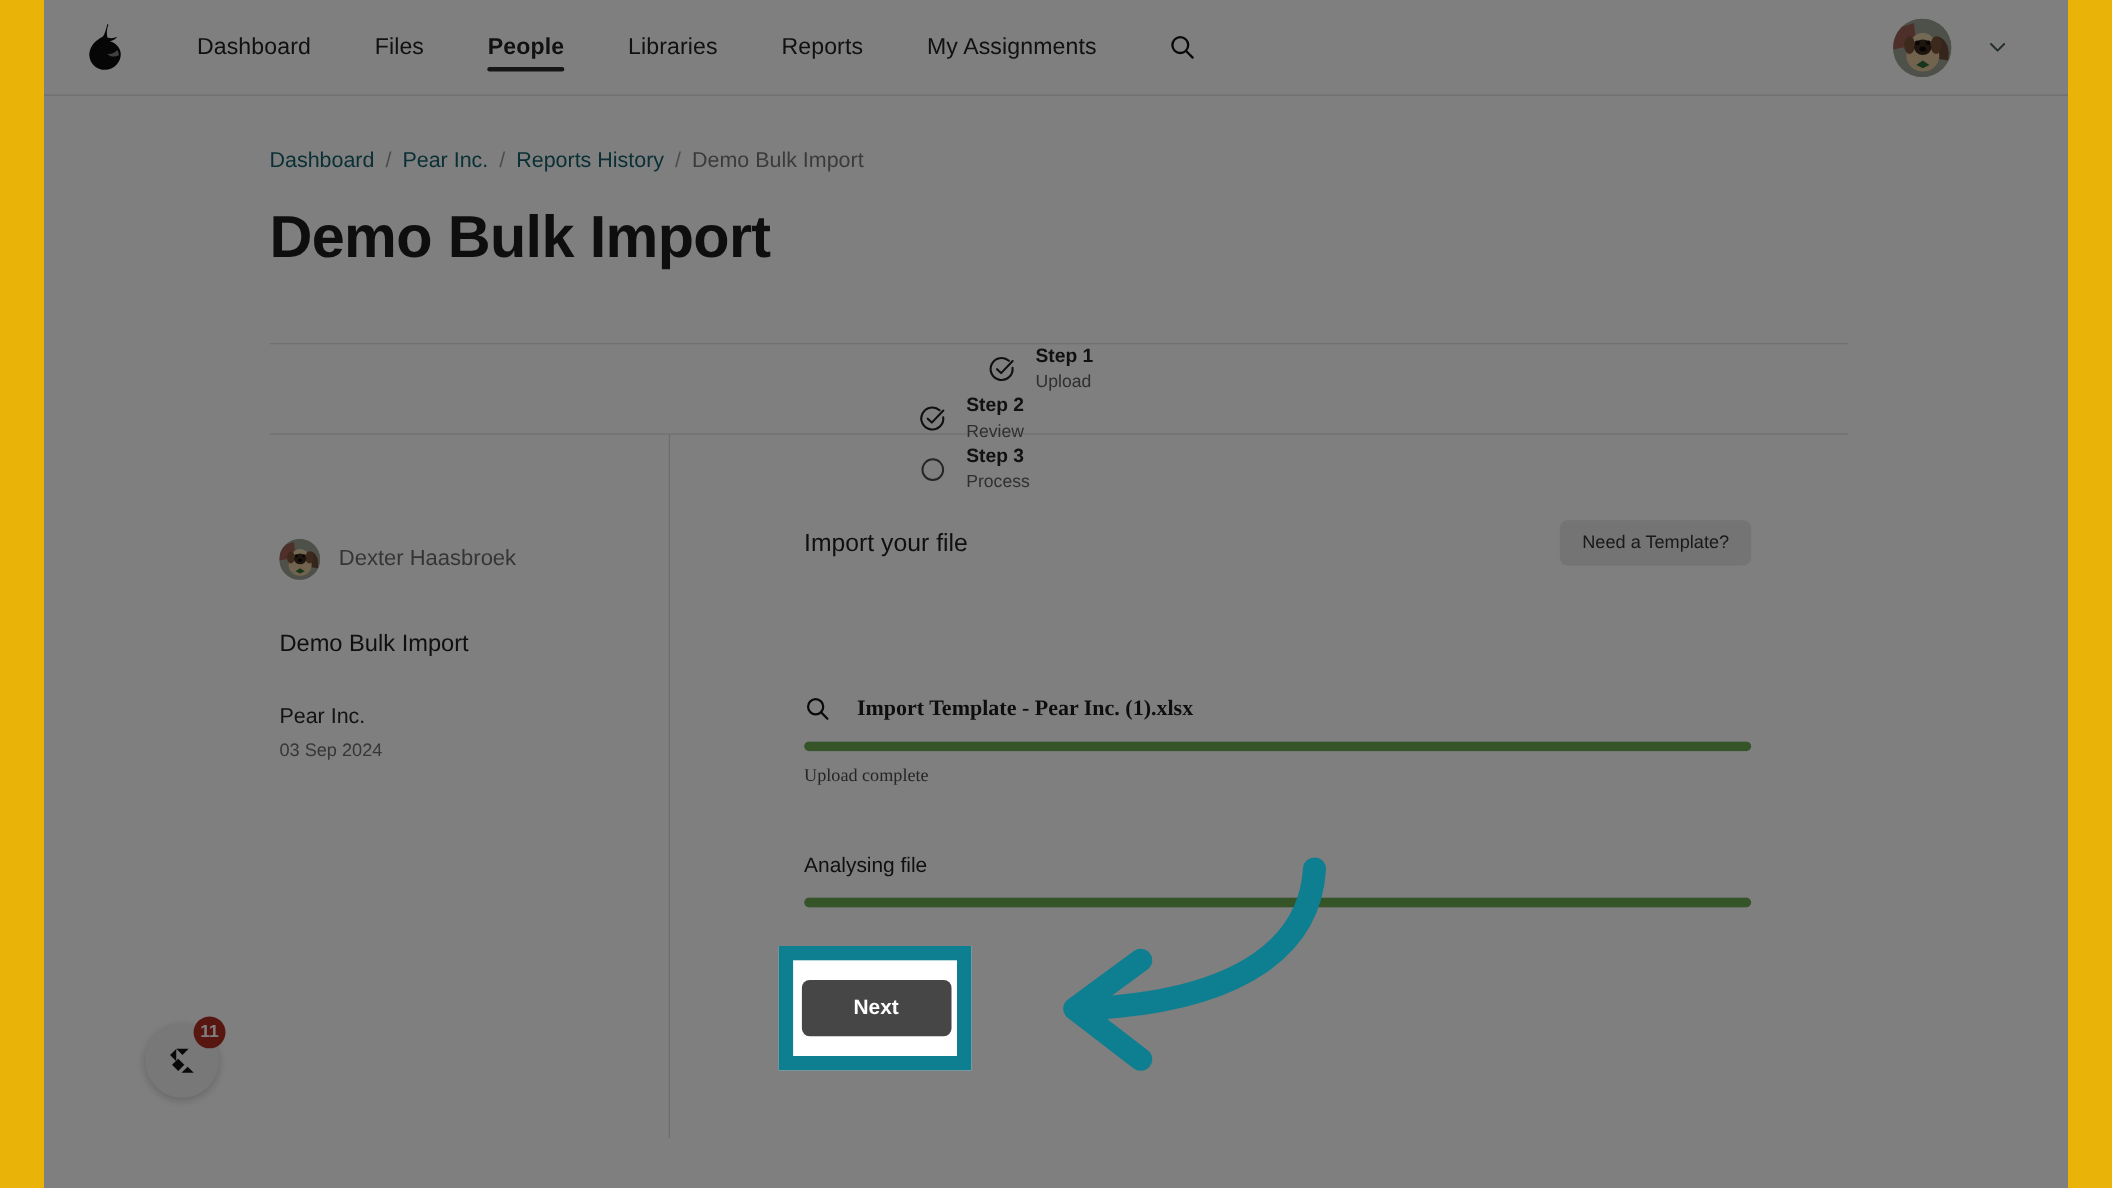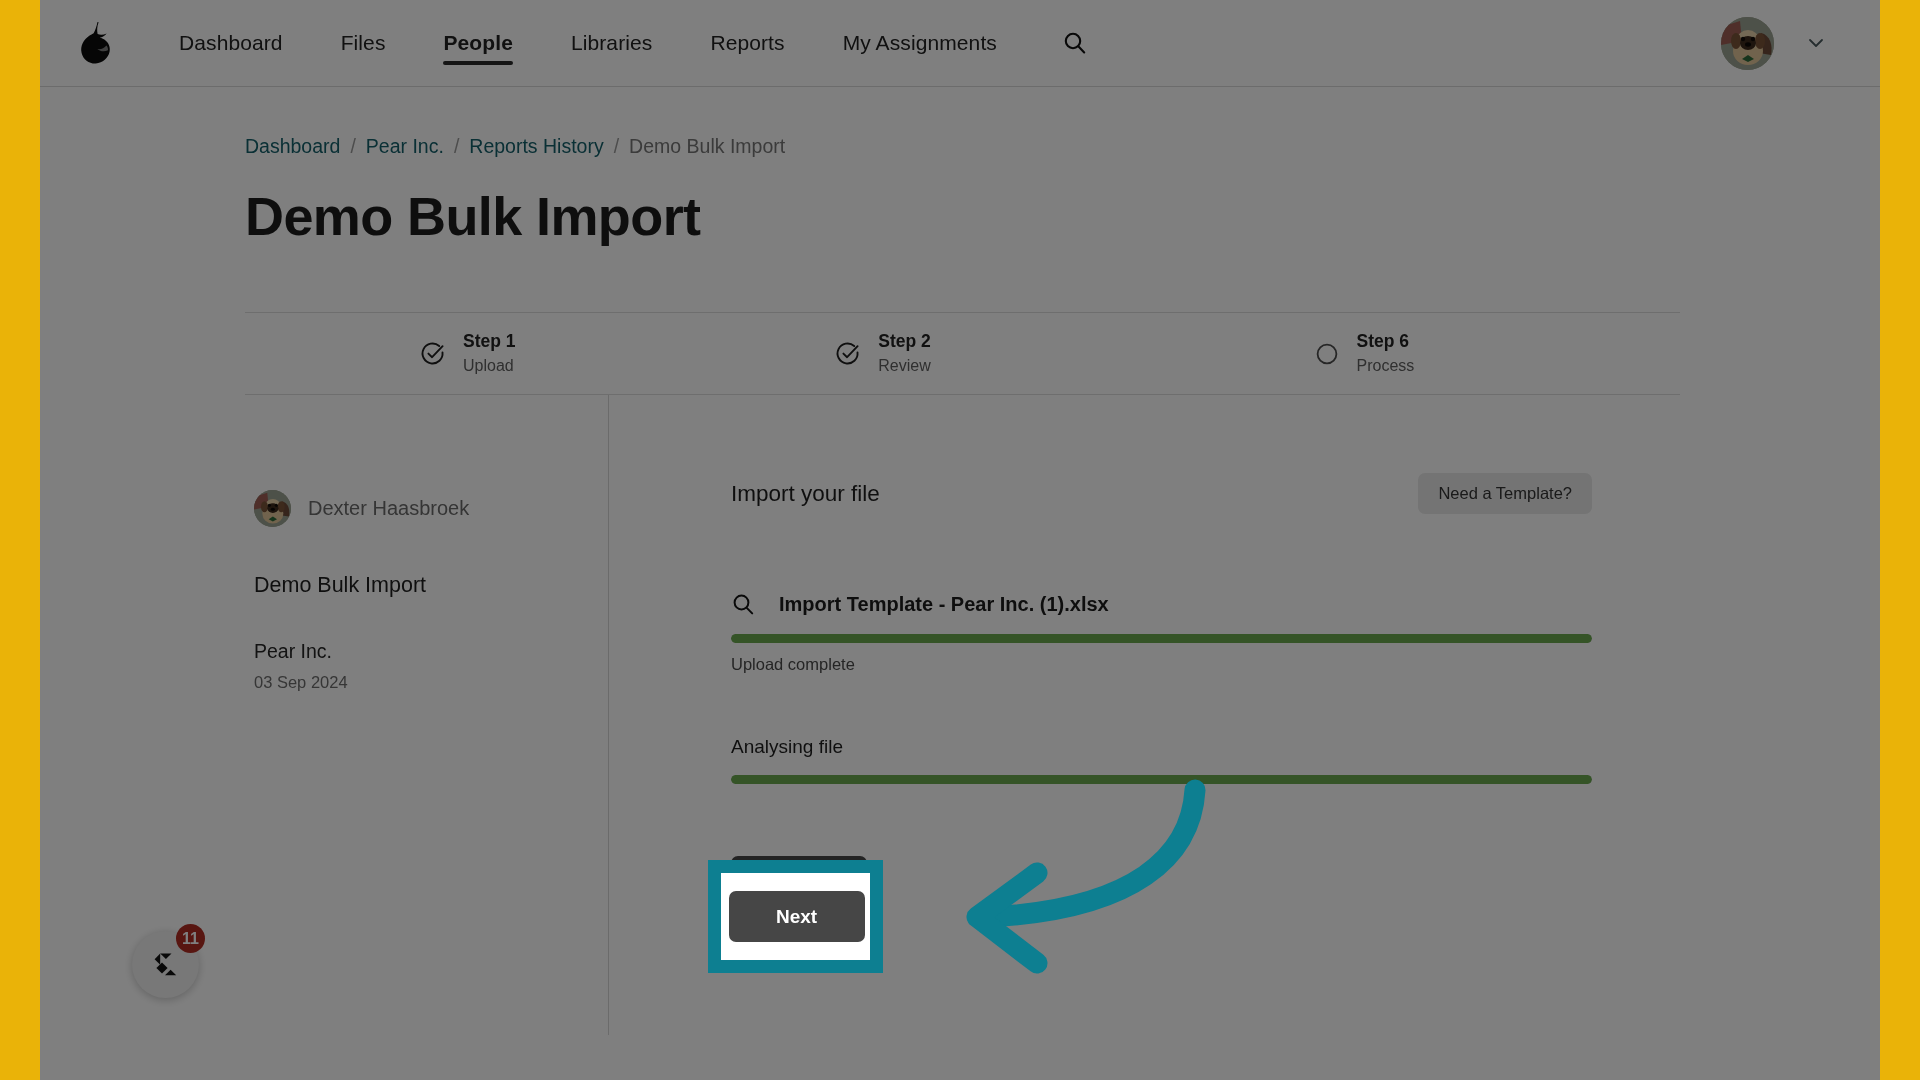"Step 1" .stepper { flex-direction: none -> column }
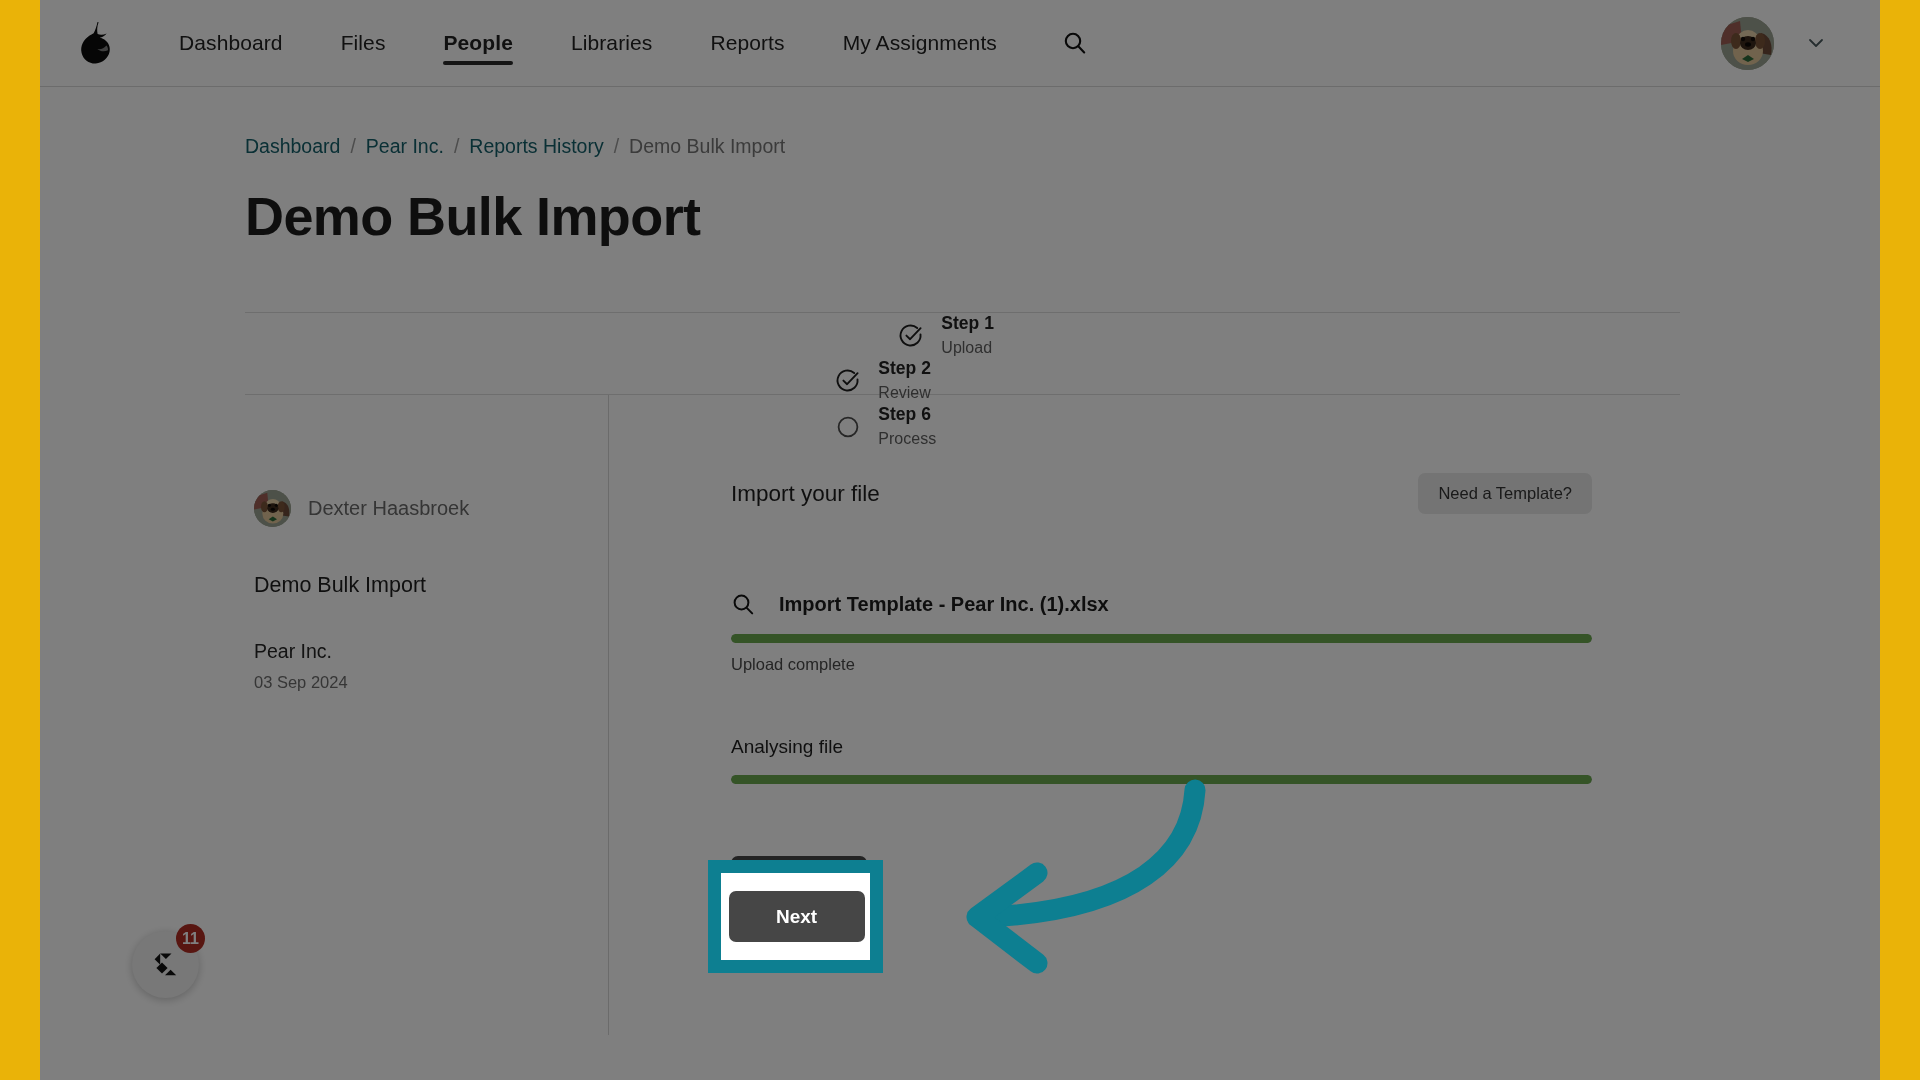"Step 6" div.step-label { text: 6 -> 3 }
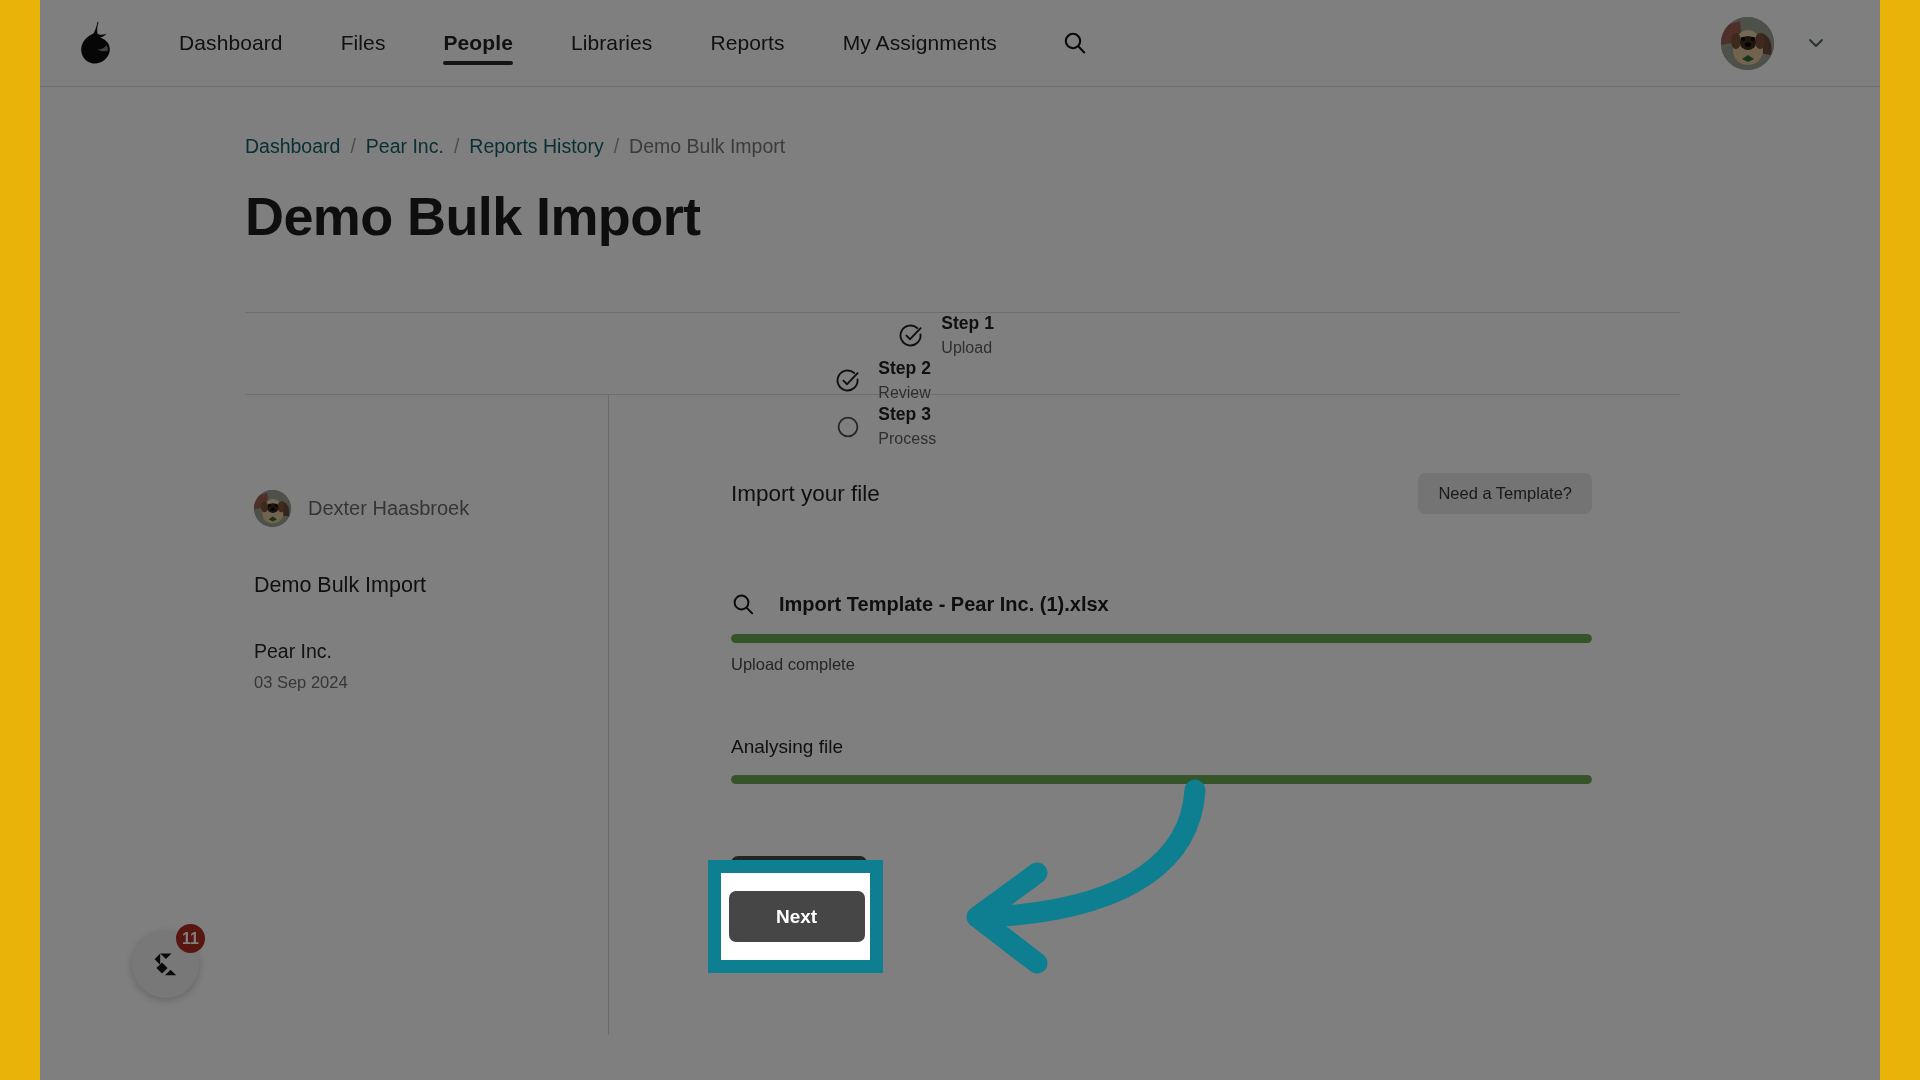"Import Template - Pear Inc." .file-block { font-family: none -> Liberation Serif, serif; margin-top: 78px -> 118px }
